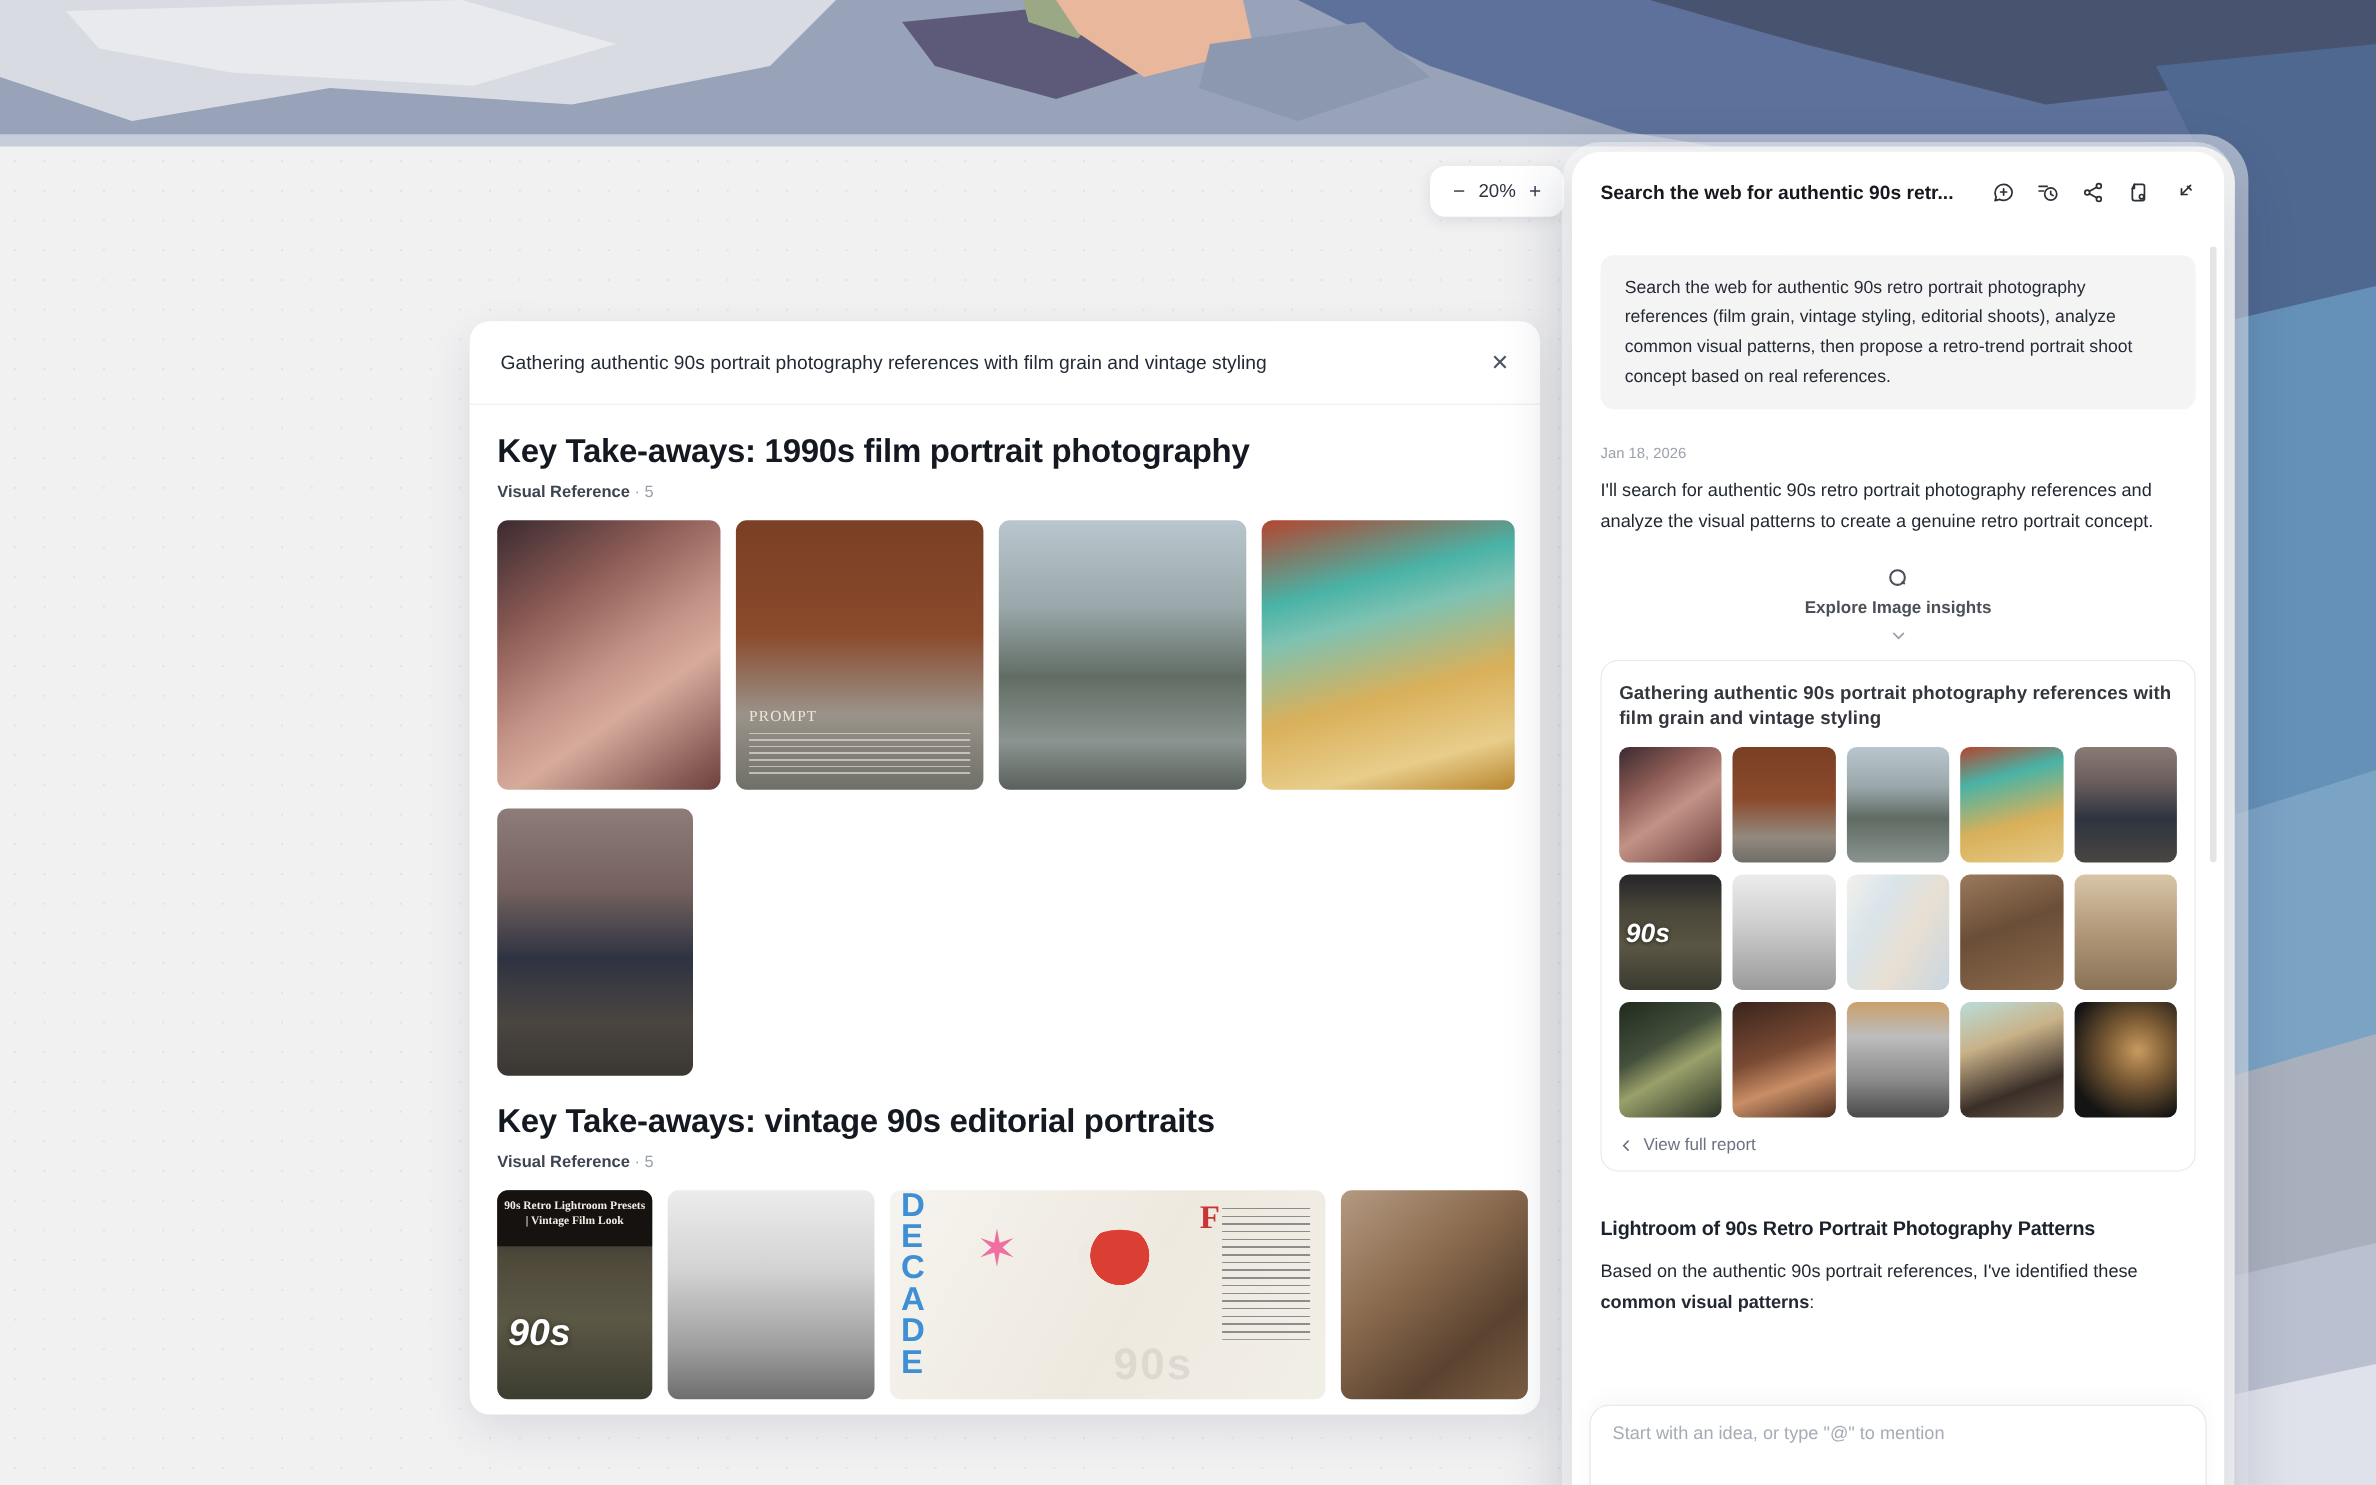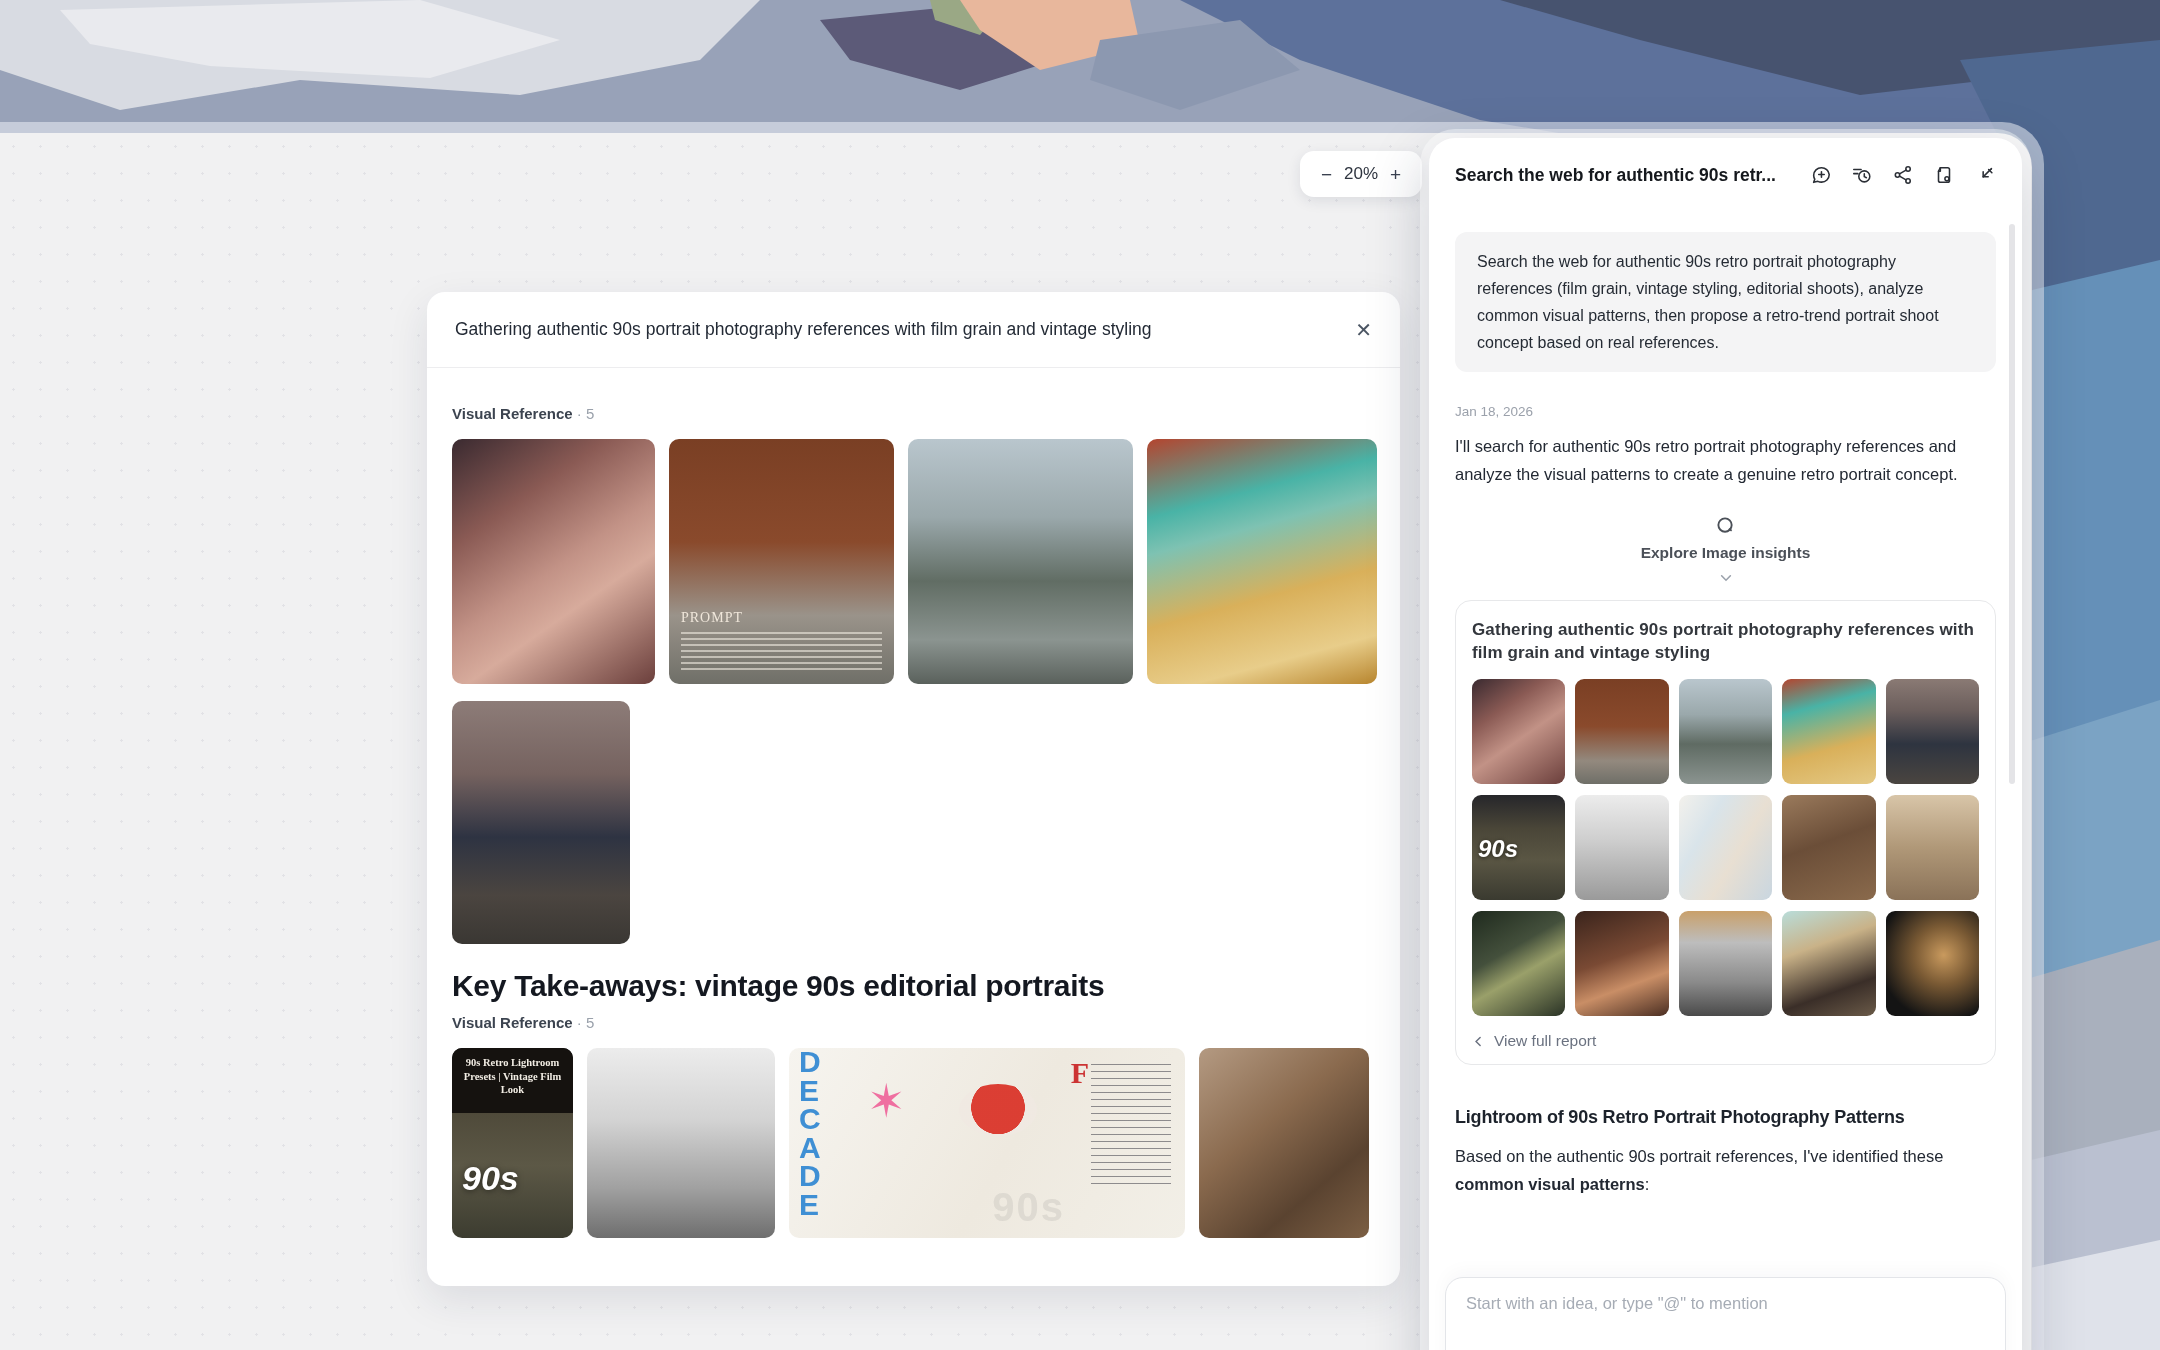"Key Take-aways: 1990s film portrait" div.mc-h2 { html: none -> <div>Key Take-aways: 1990s film portrait photography</div> }
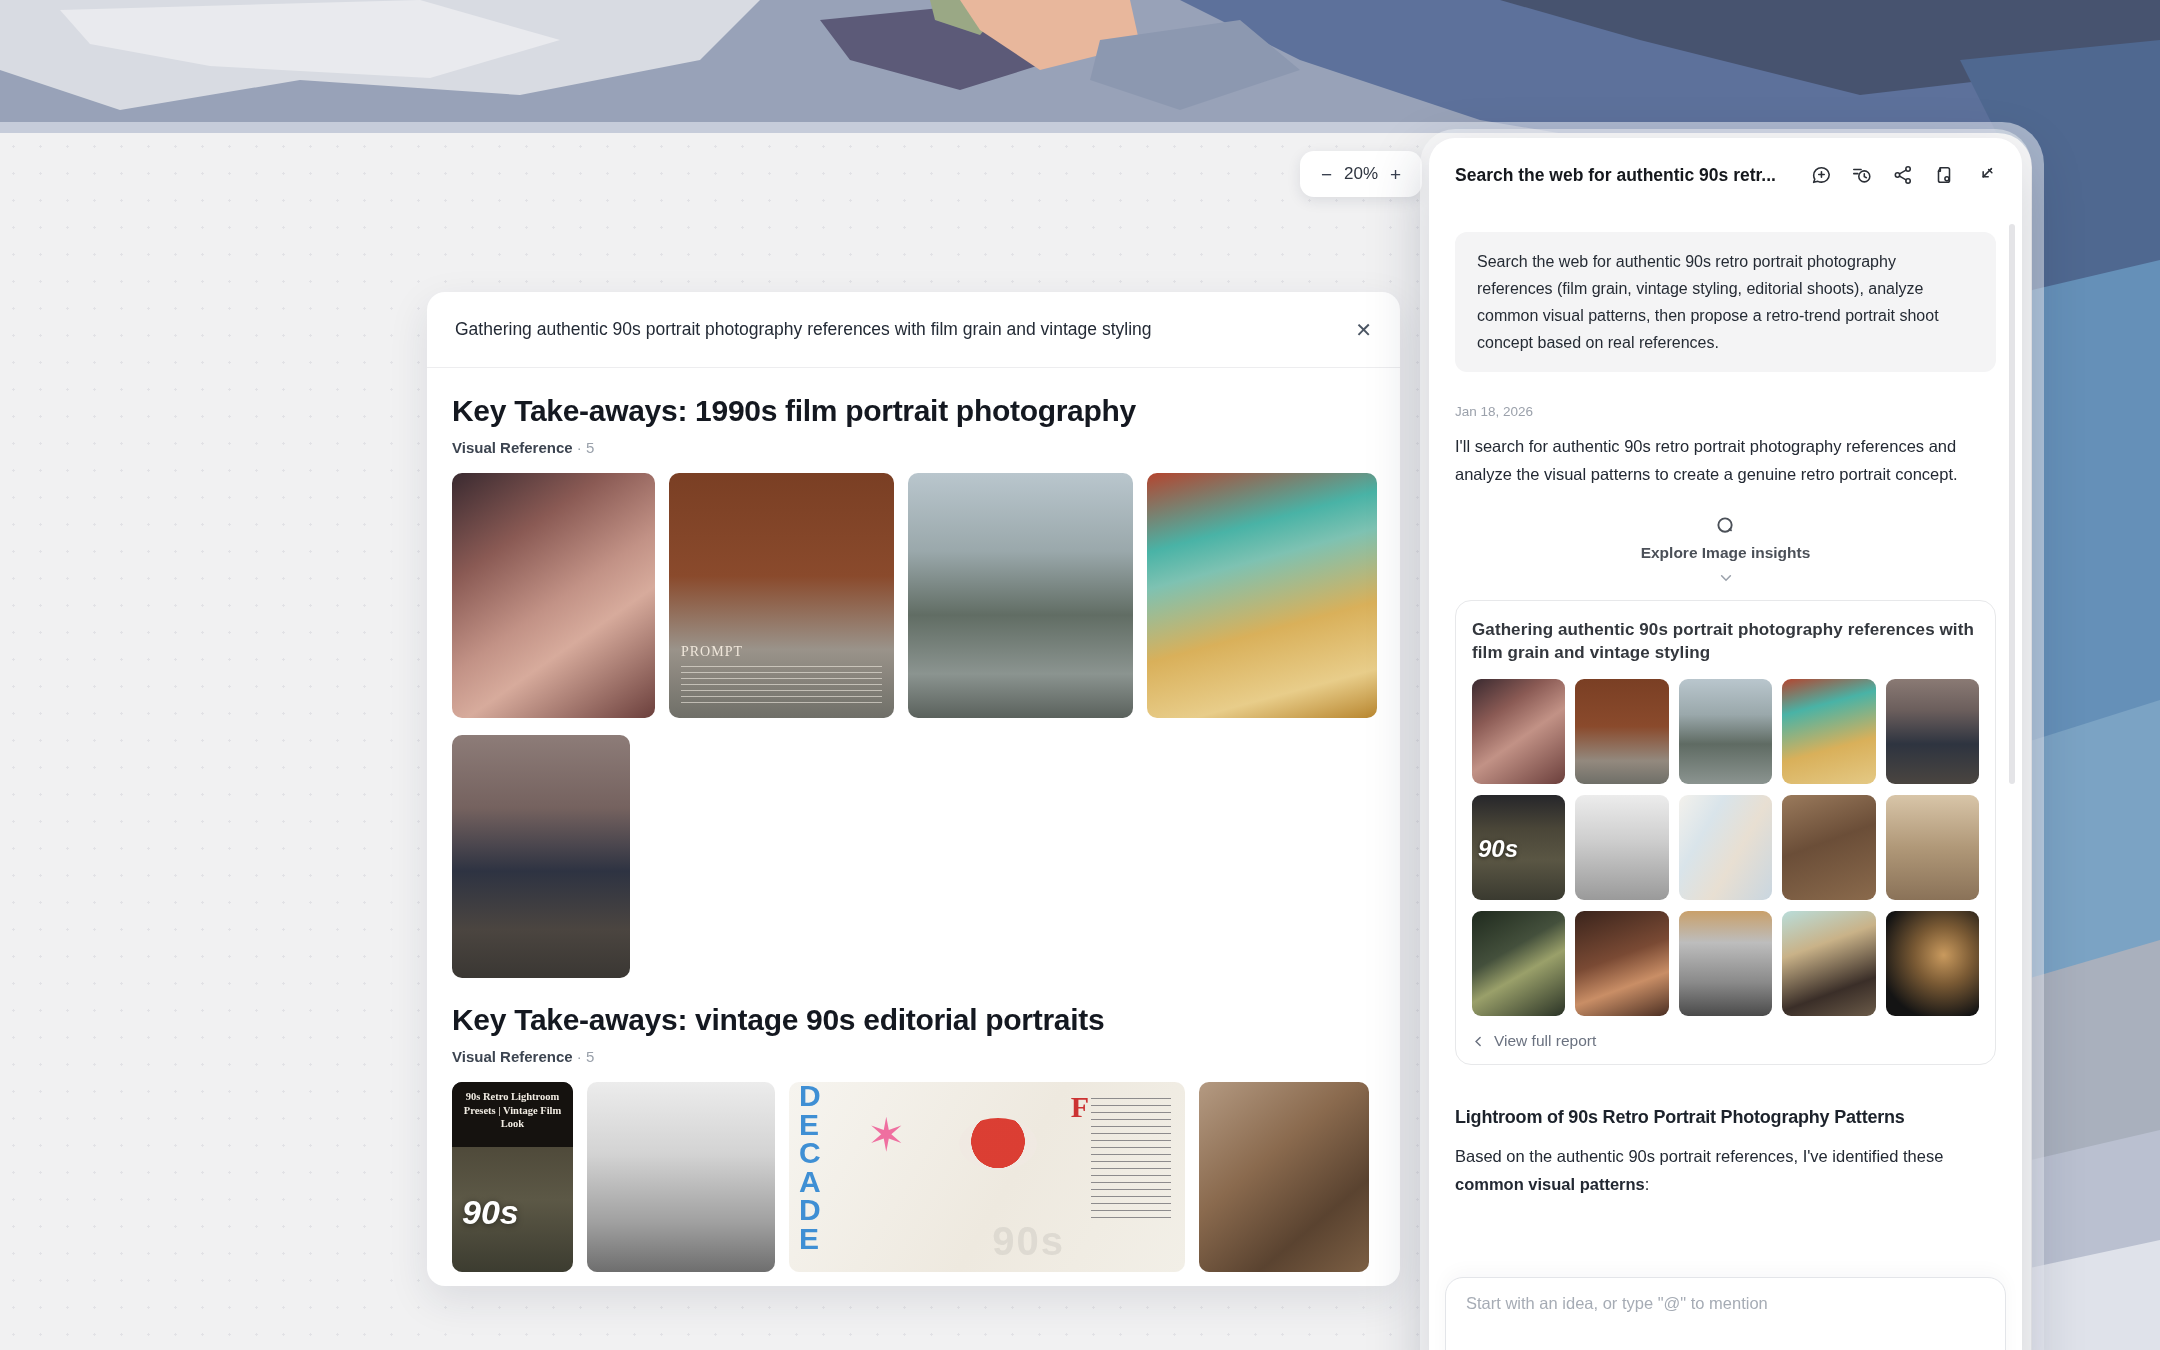"90s Retro Lightroom Presets |" div.ph { width: 121px -> 141px }
